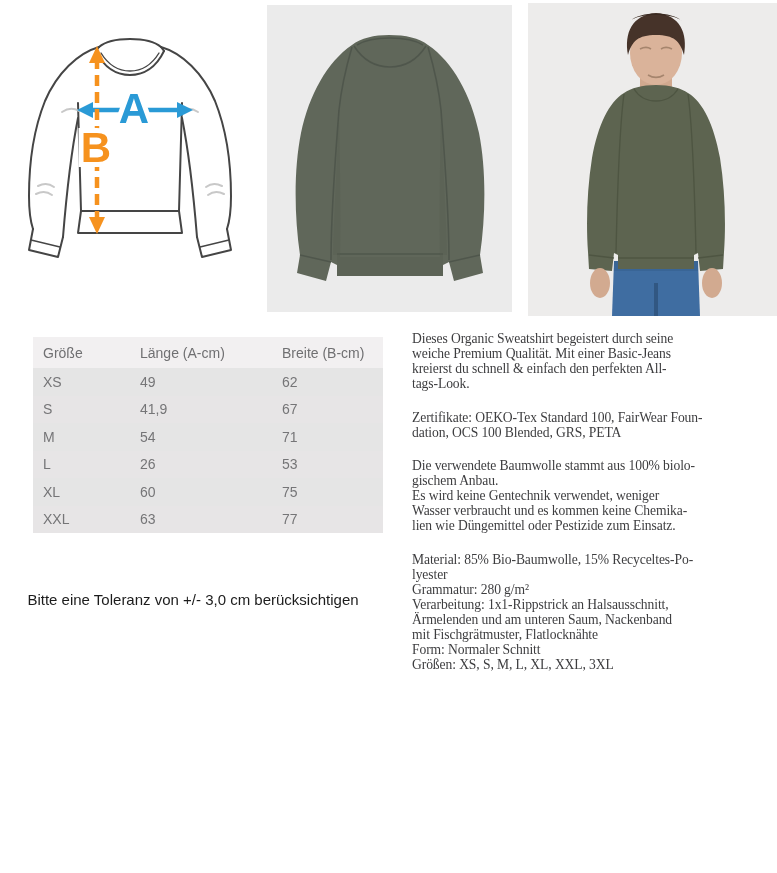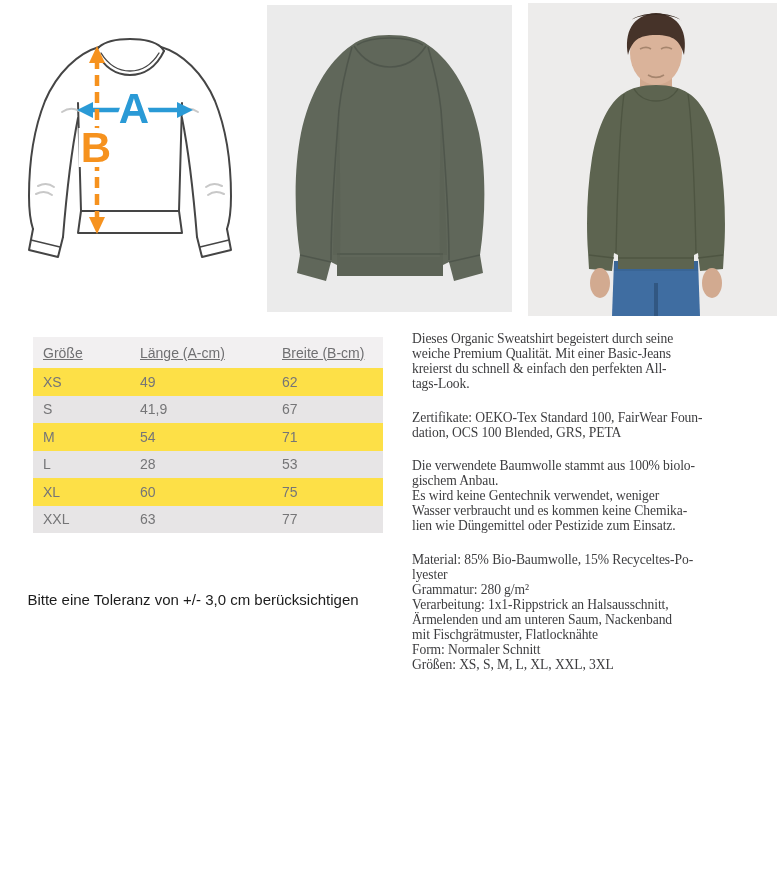"Größe" table.size-table th { text-decoration: underline -> none }
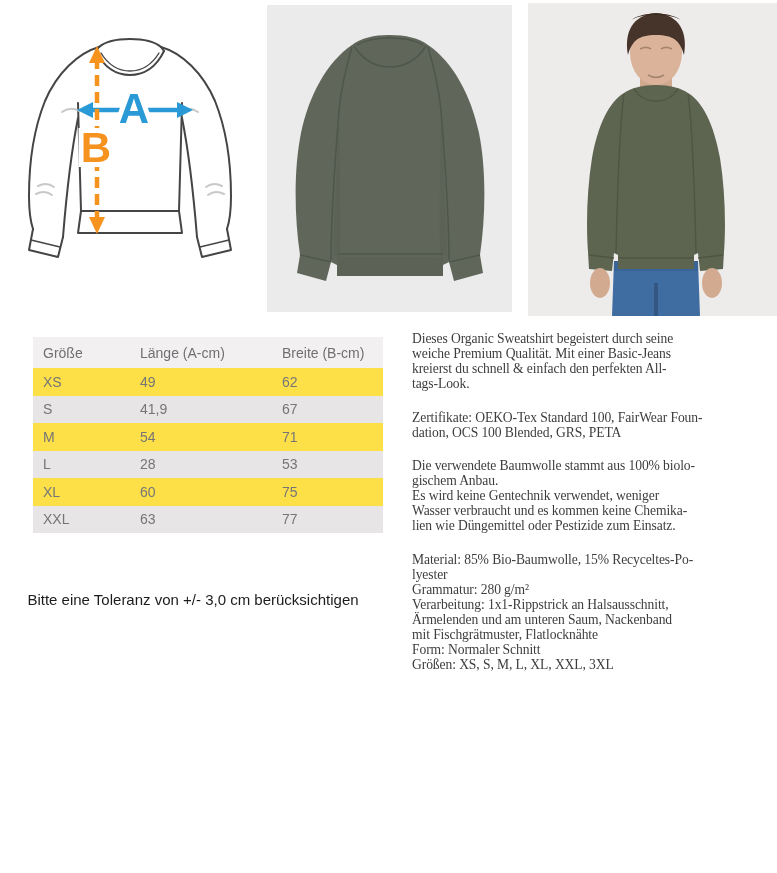"XS" tr.row-light td { background: #fde047 -> #e5e5e5 }
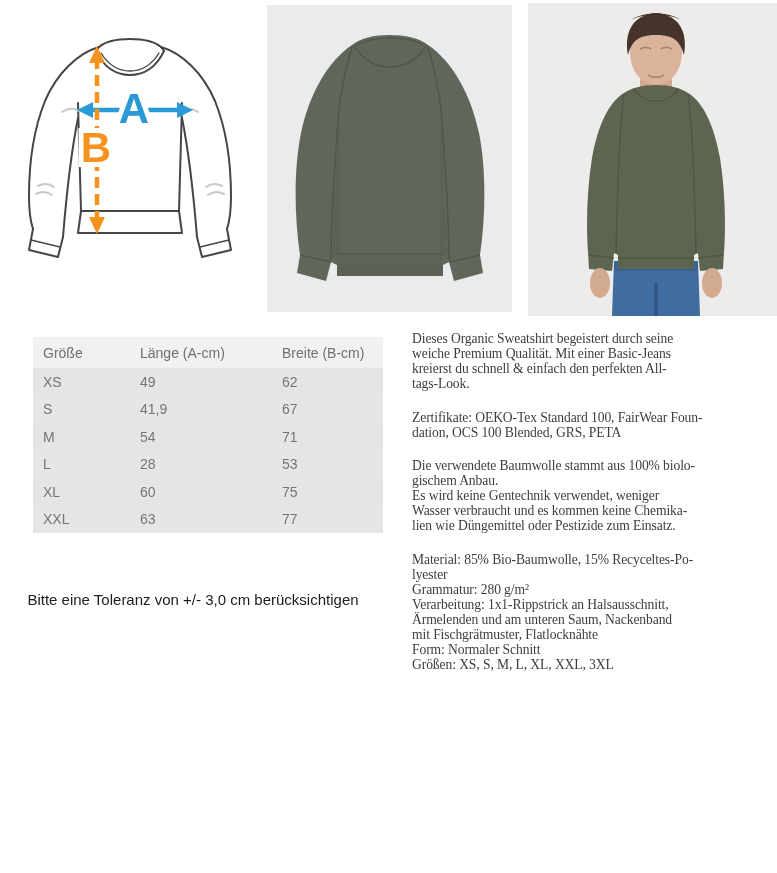"28" td { text: 28 -> 26 }
